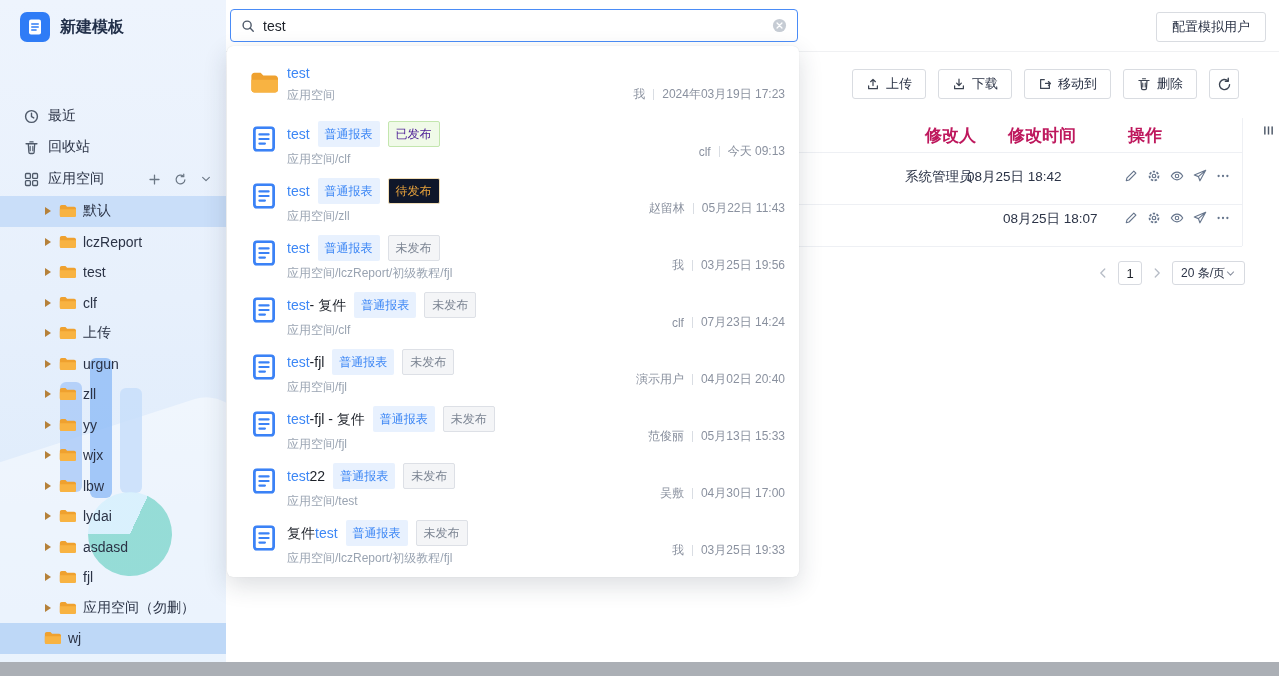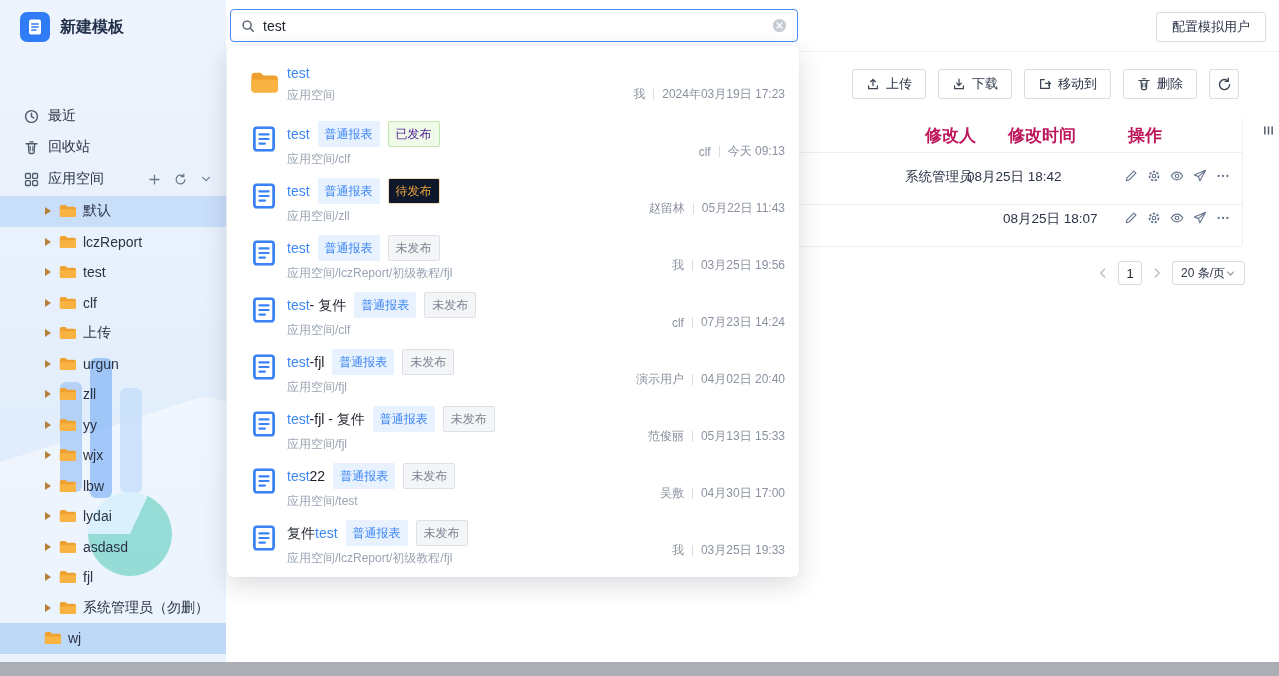"系统管理员（勿删）" span { text: 系统管理员 -> 应用空间 }
